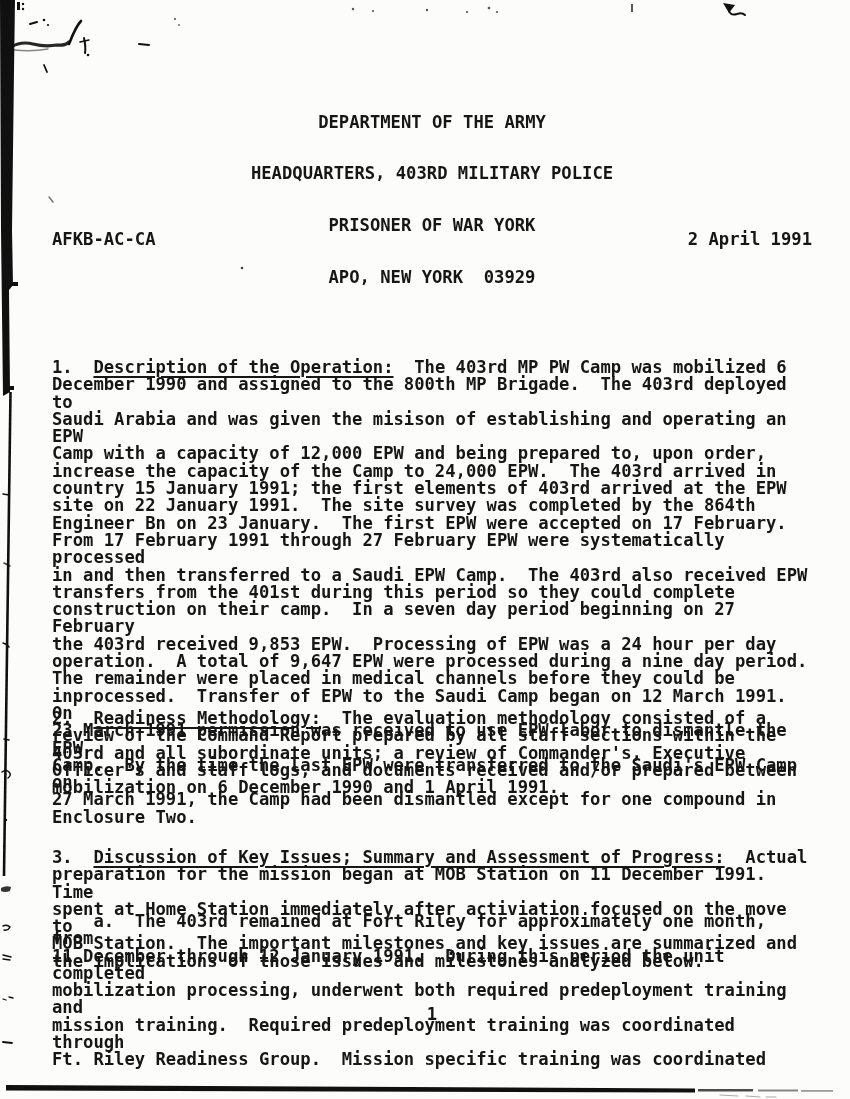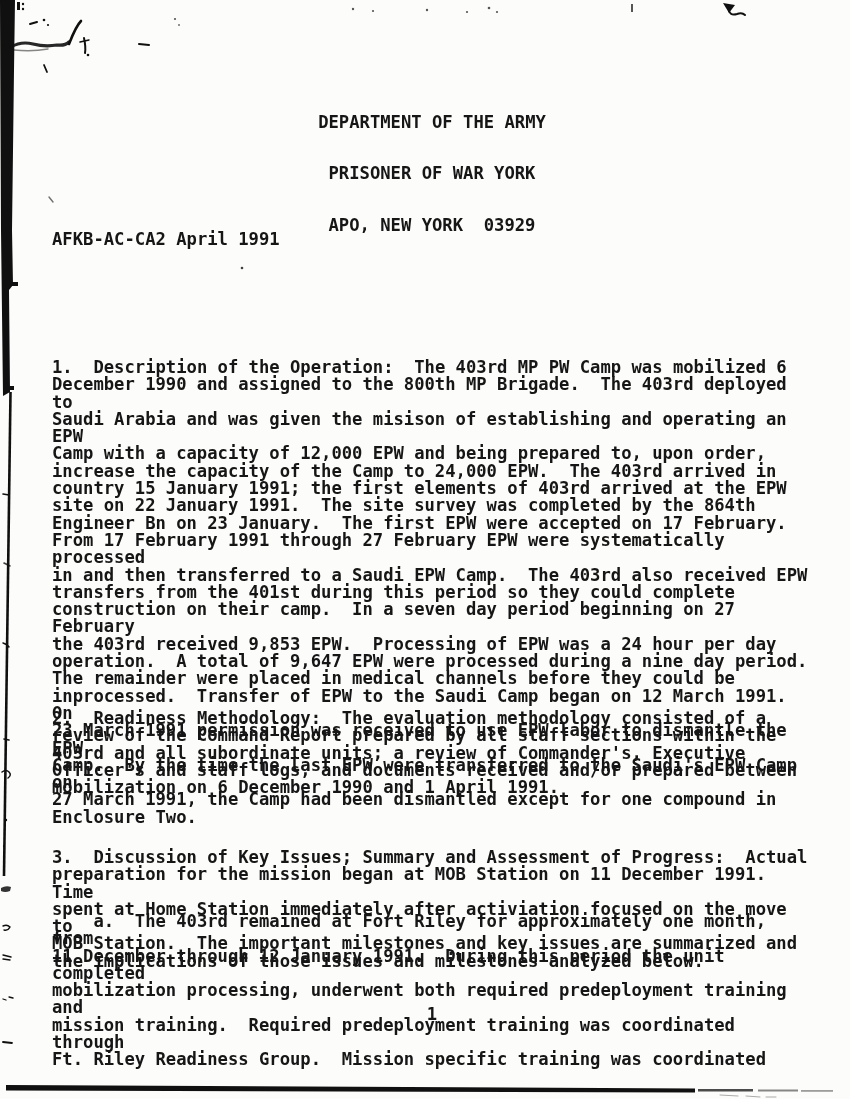"HEADQUARTERS, 403RD MILITARY POLICE" div { html: none -> <div>HEADQUARTERS, 403RD MILITARY POLICE</div> }
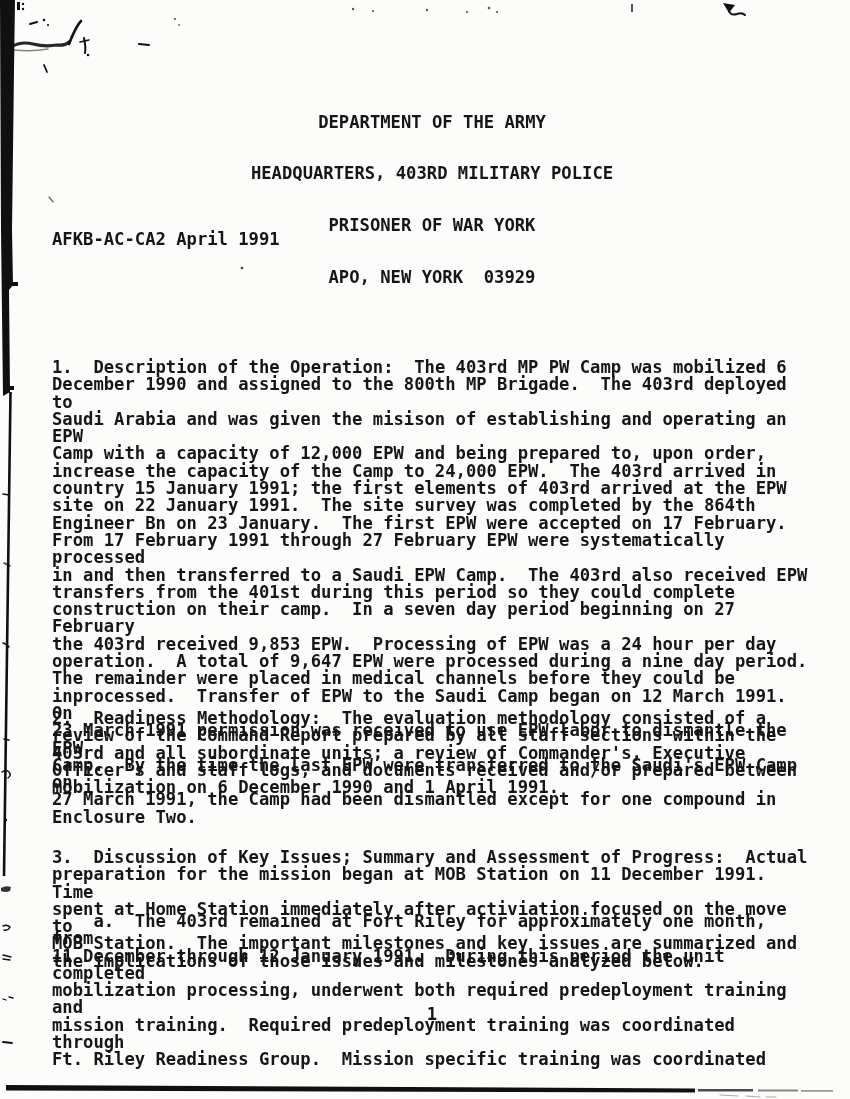"AFKB-AC-CA" .ref-row { justify-content: flex-start -> space-between }
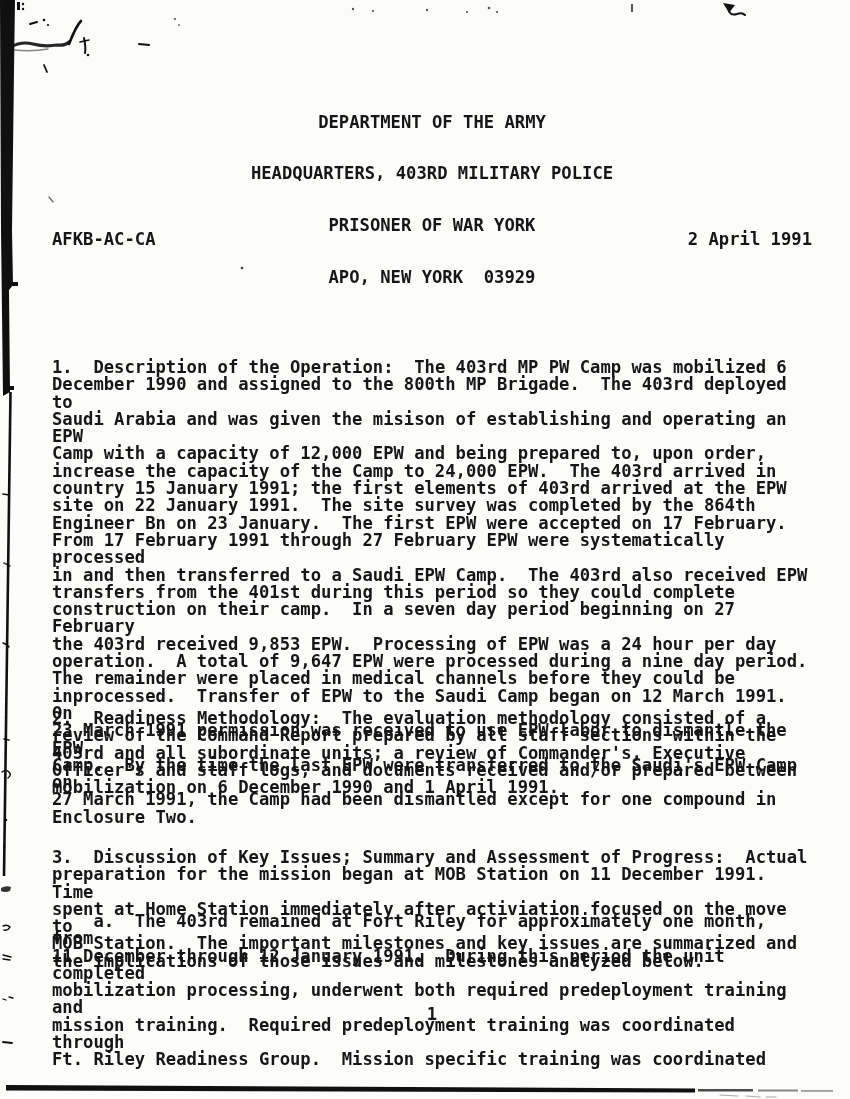"Description of the Operation:" .heading { text-decoration: none -> underline }
